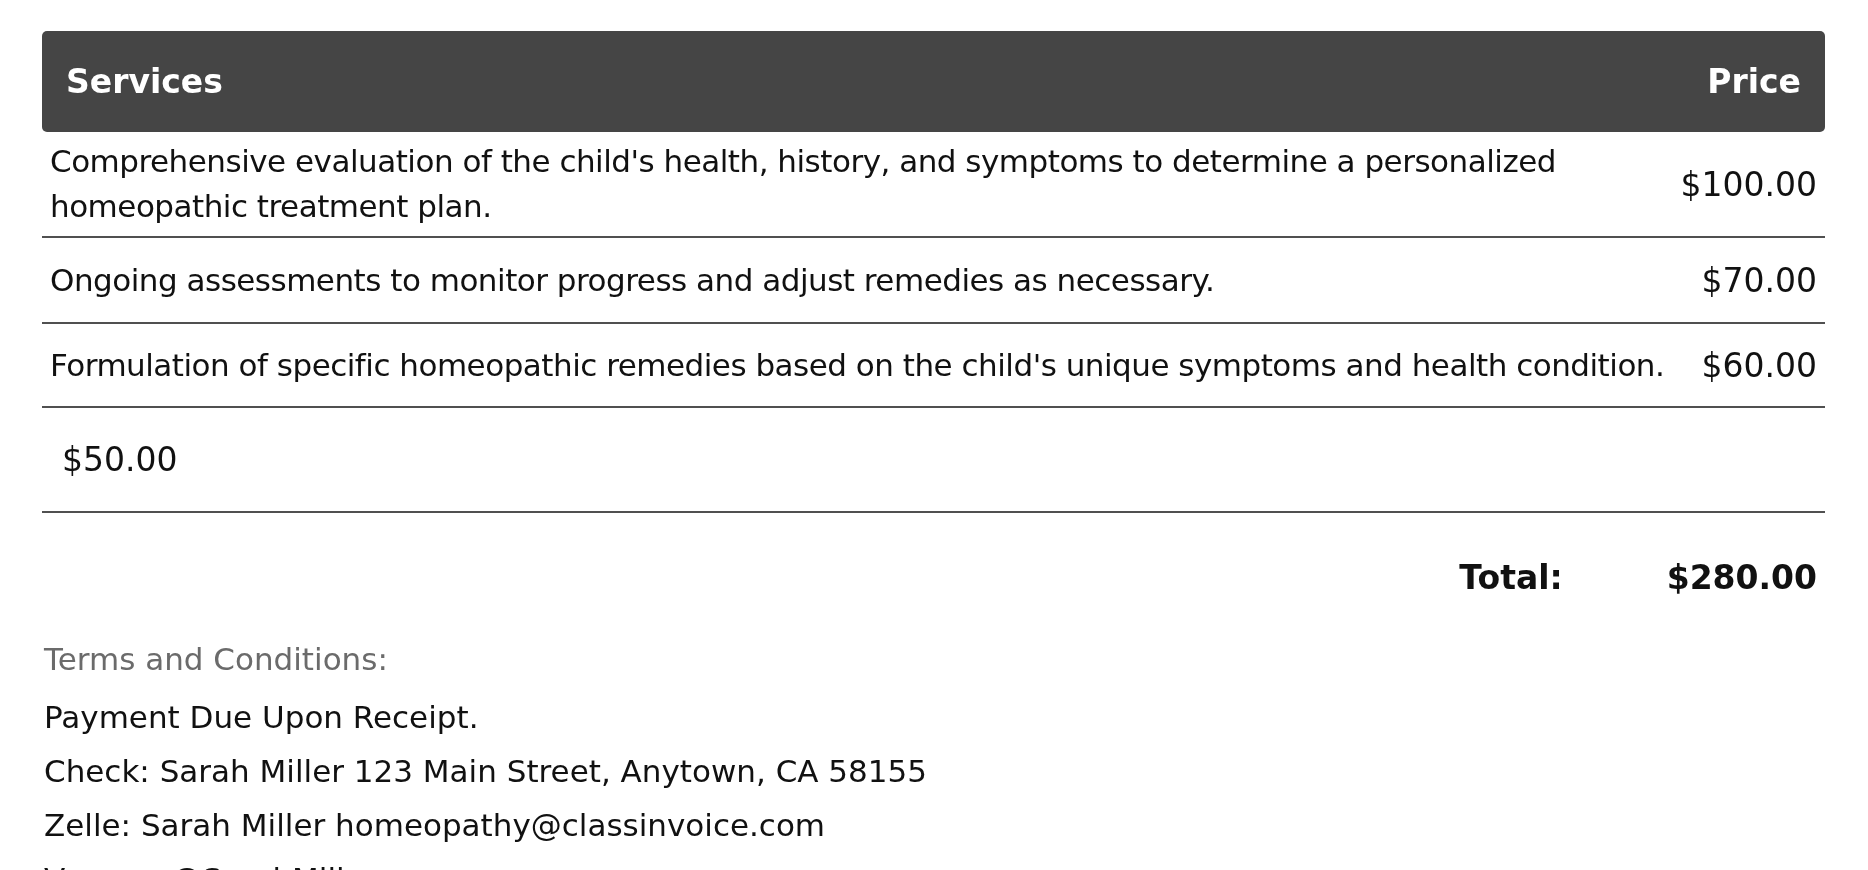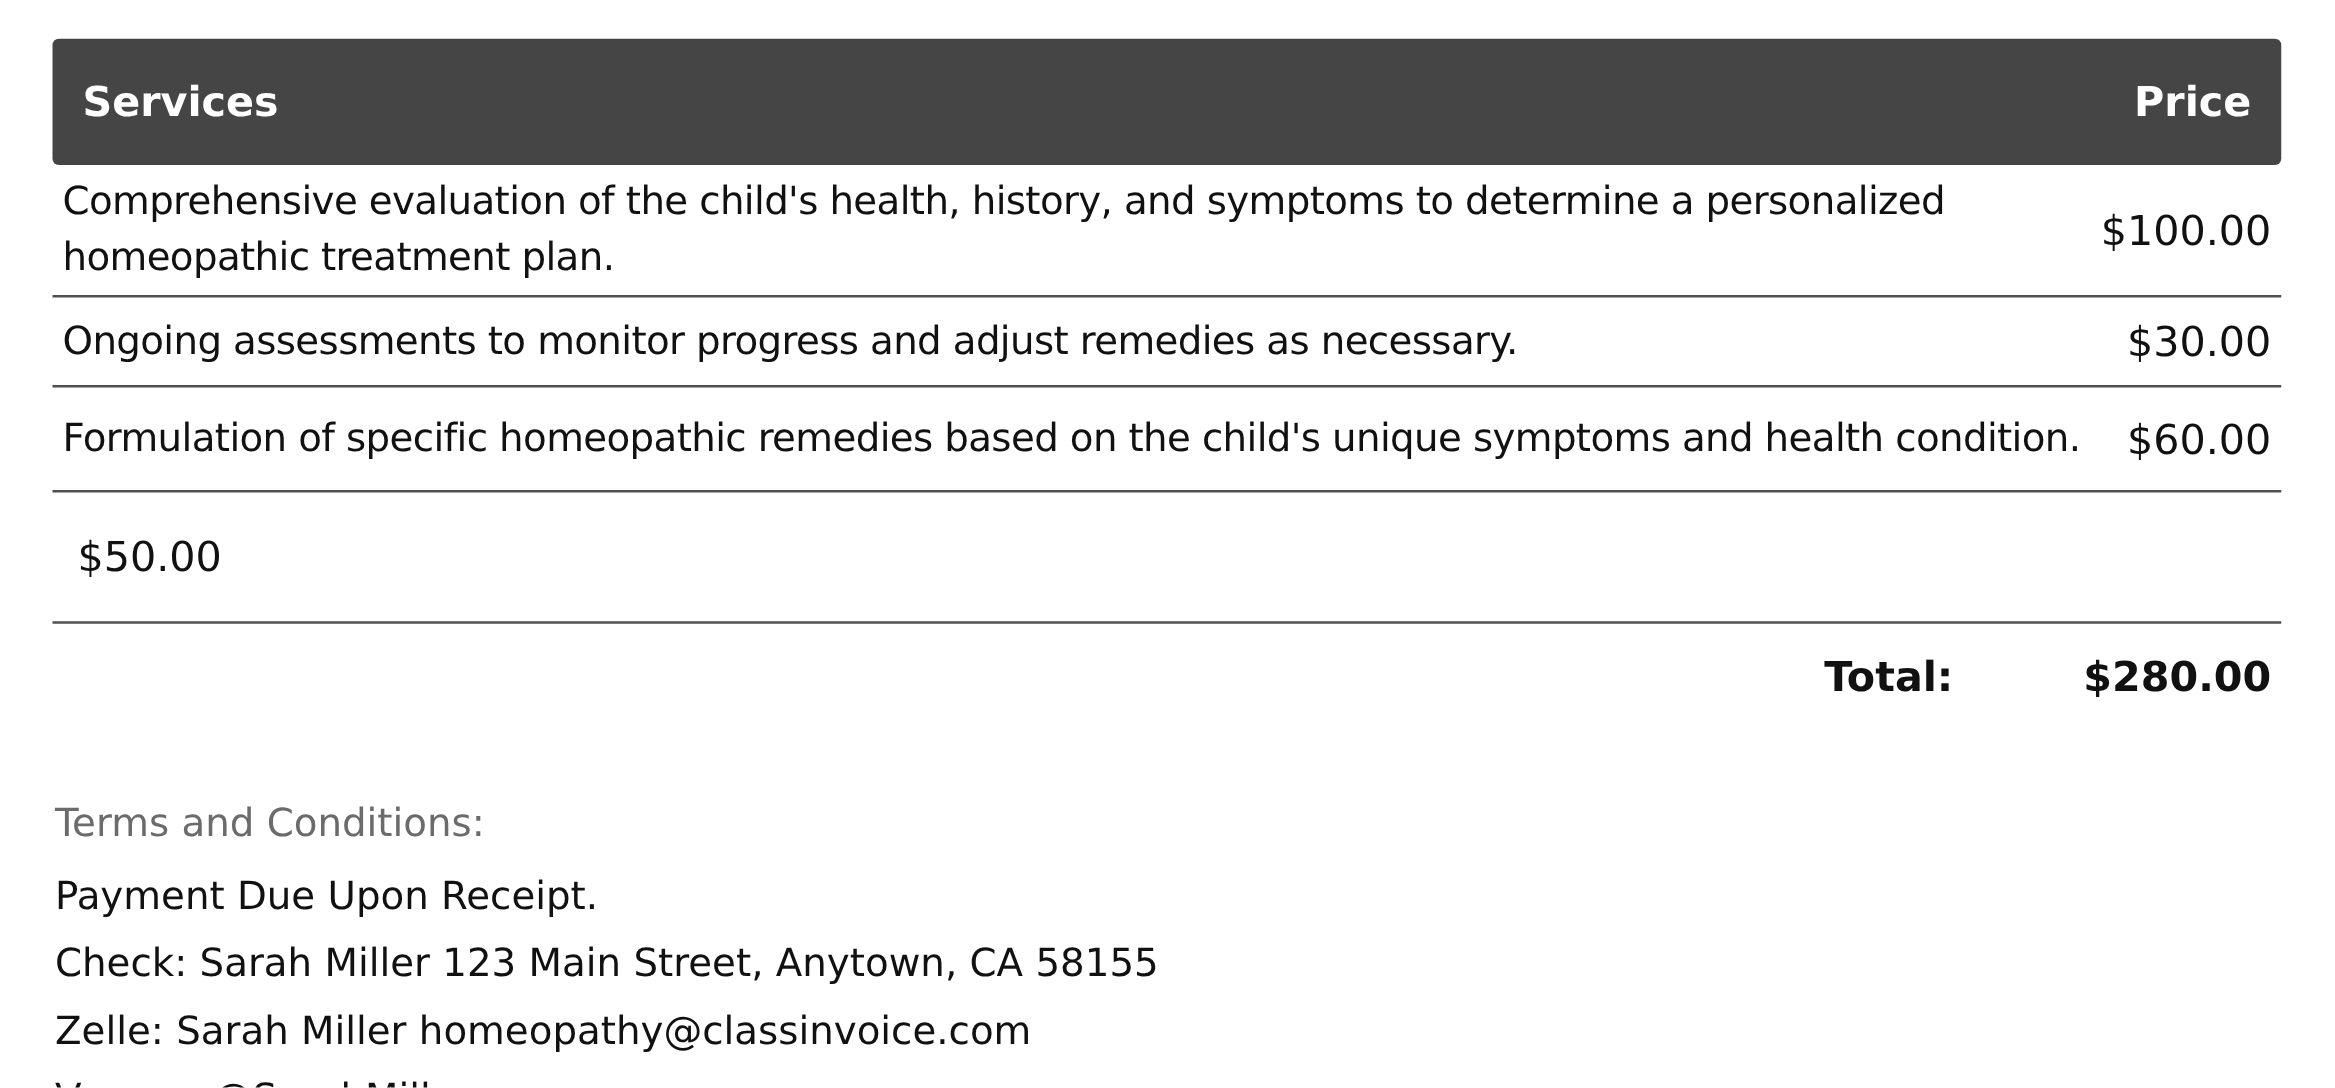"Ongoing assessments to monitor progress" .r2 { height: 72px -> 86px }
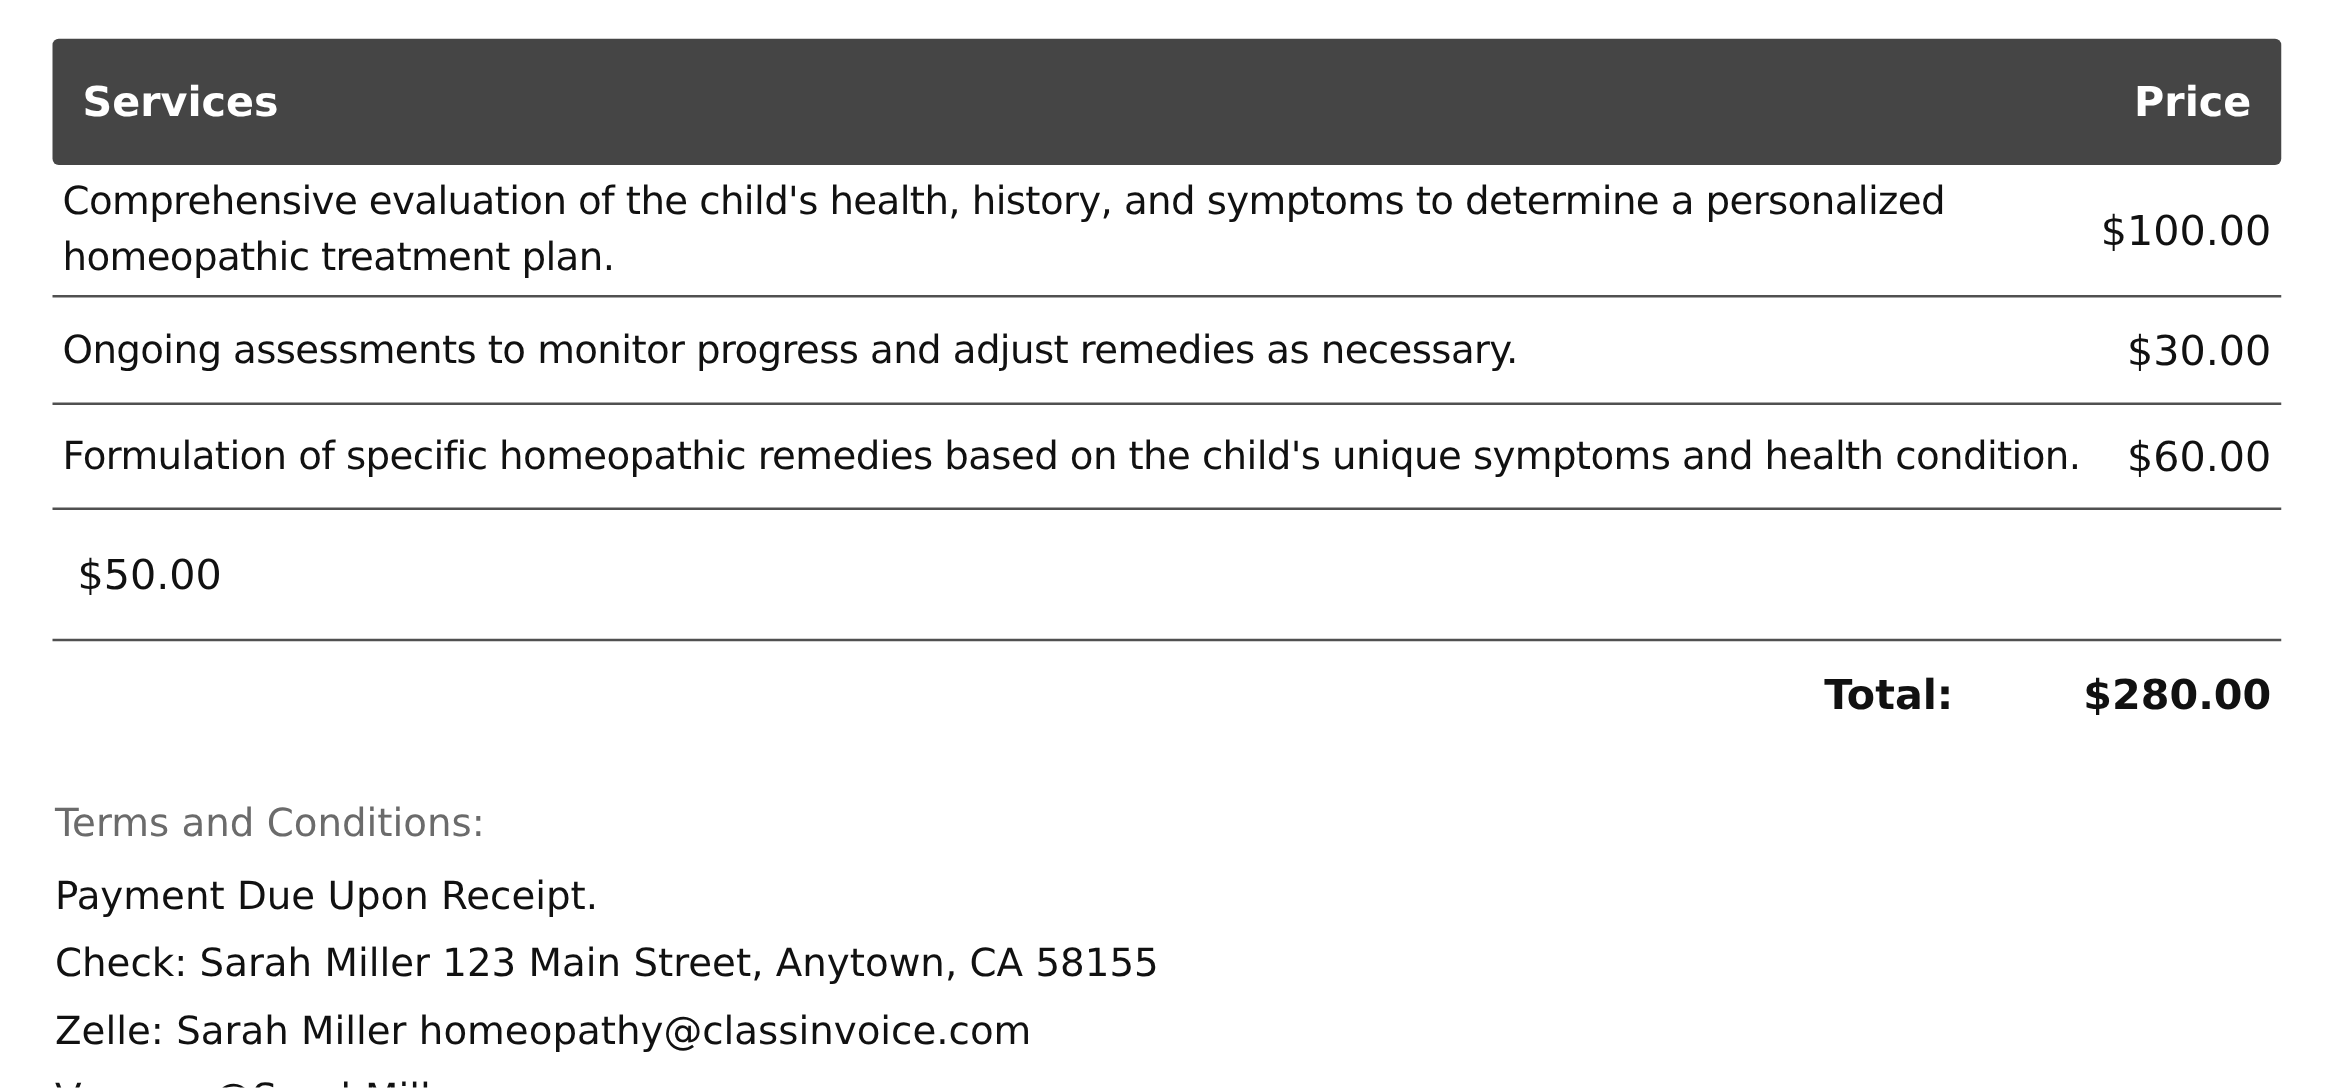"$30.00" div.price { text: $30.00 -> $70.00 }
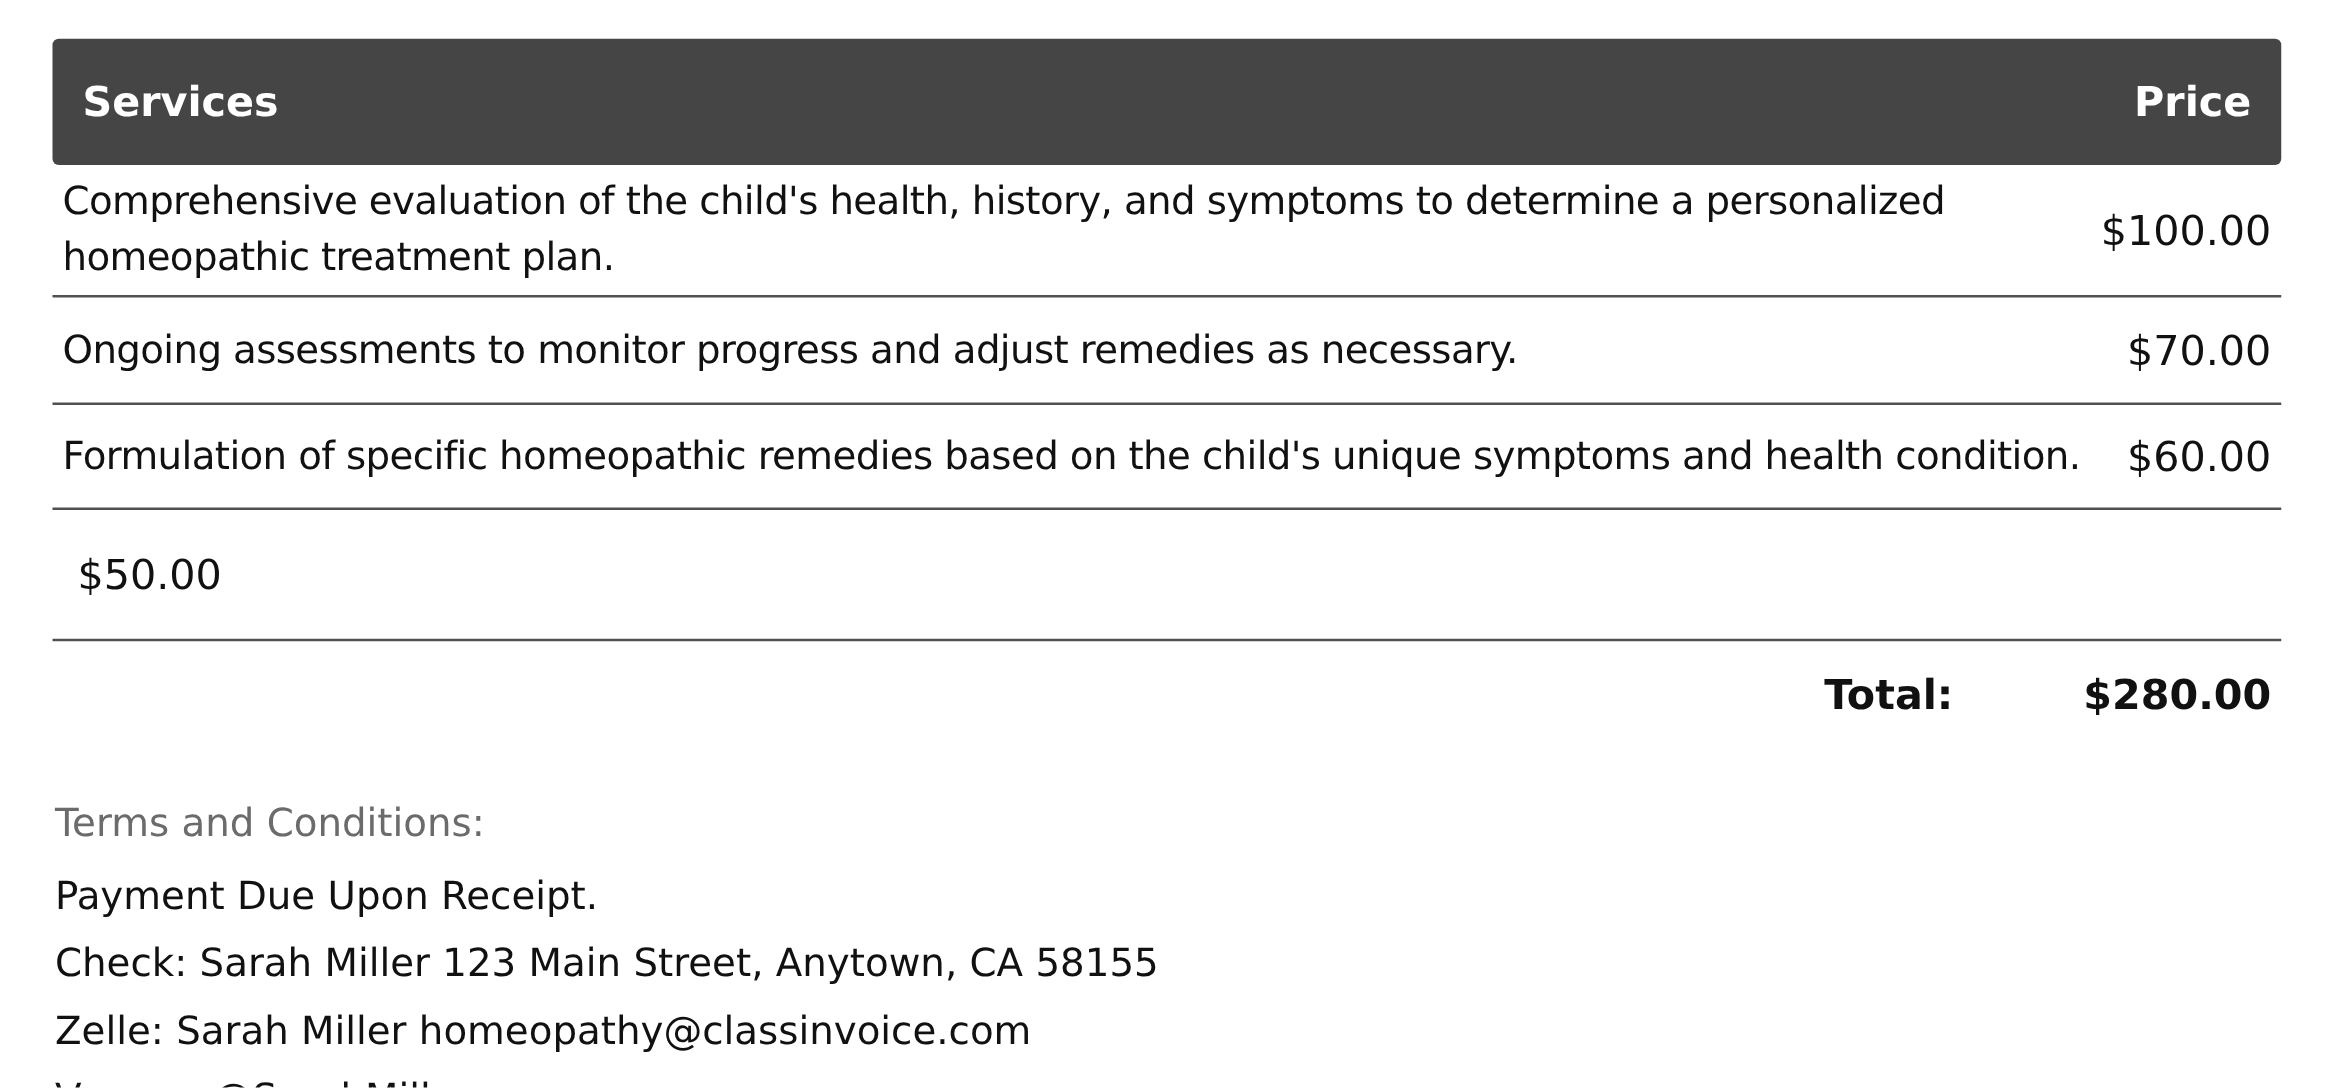"Total:" .total { align-items: center -> flex-end }
